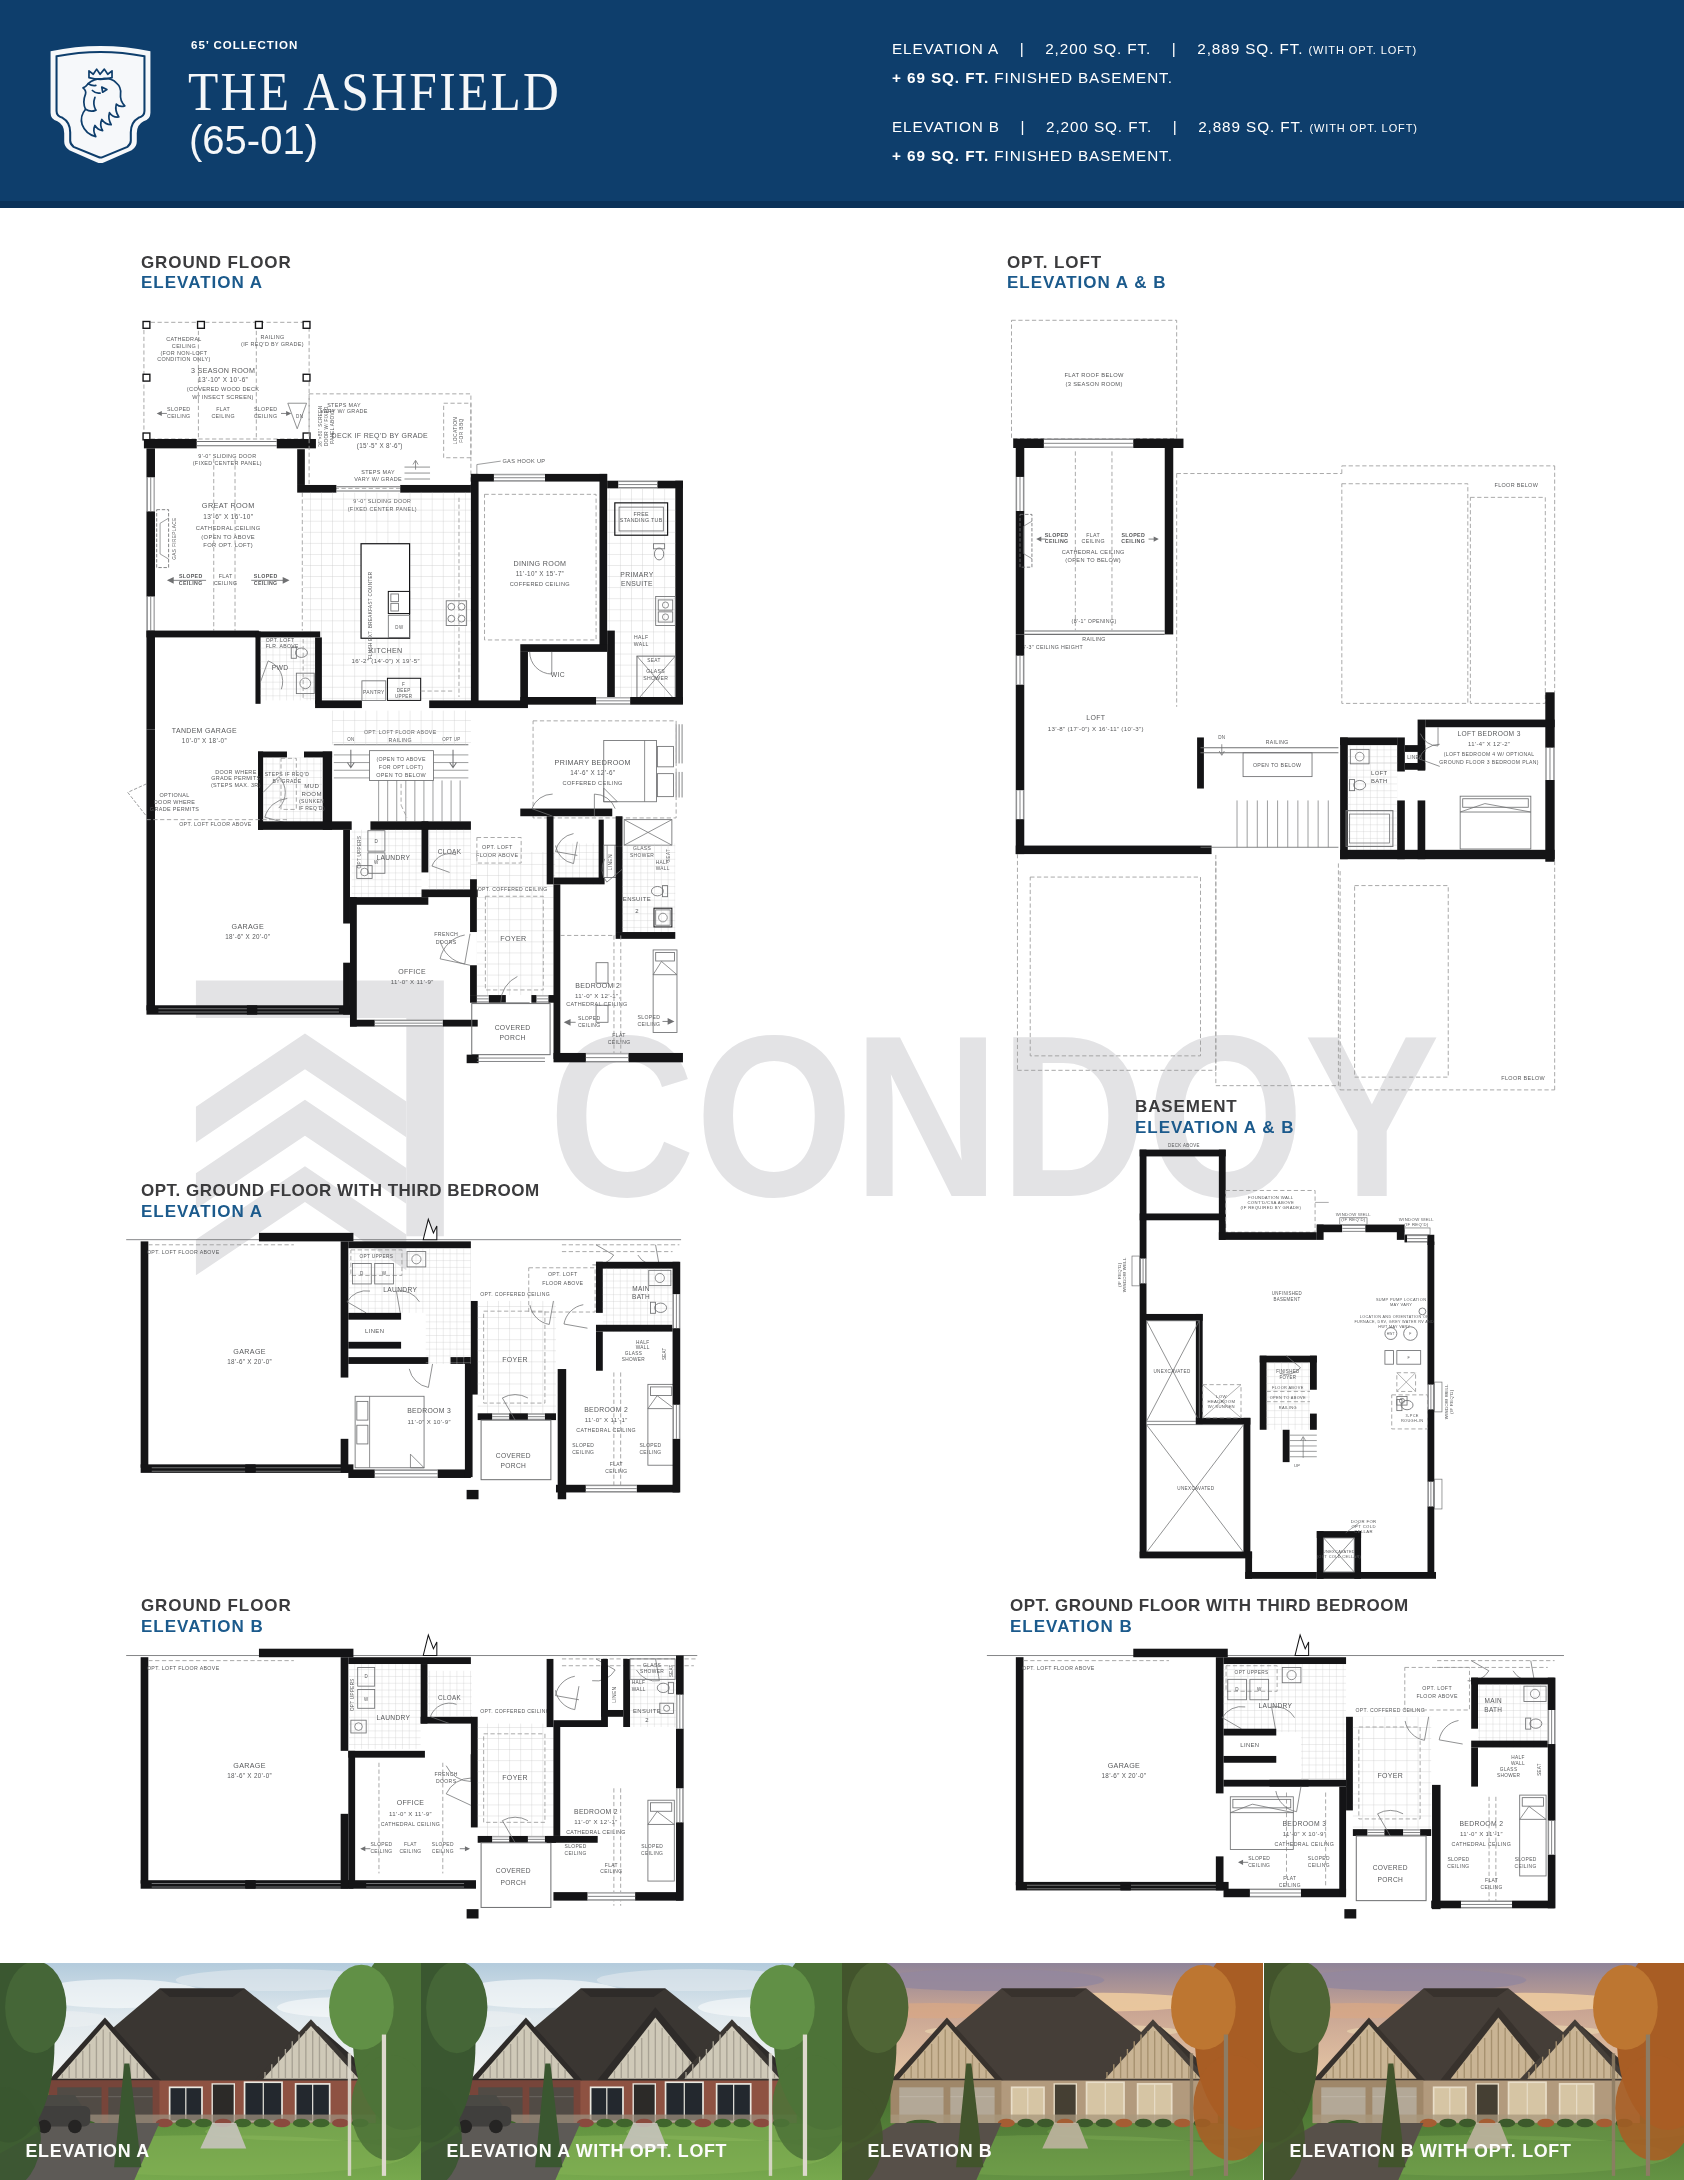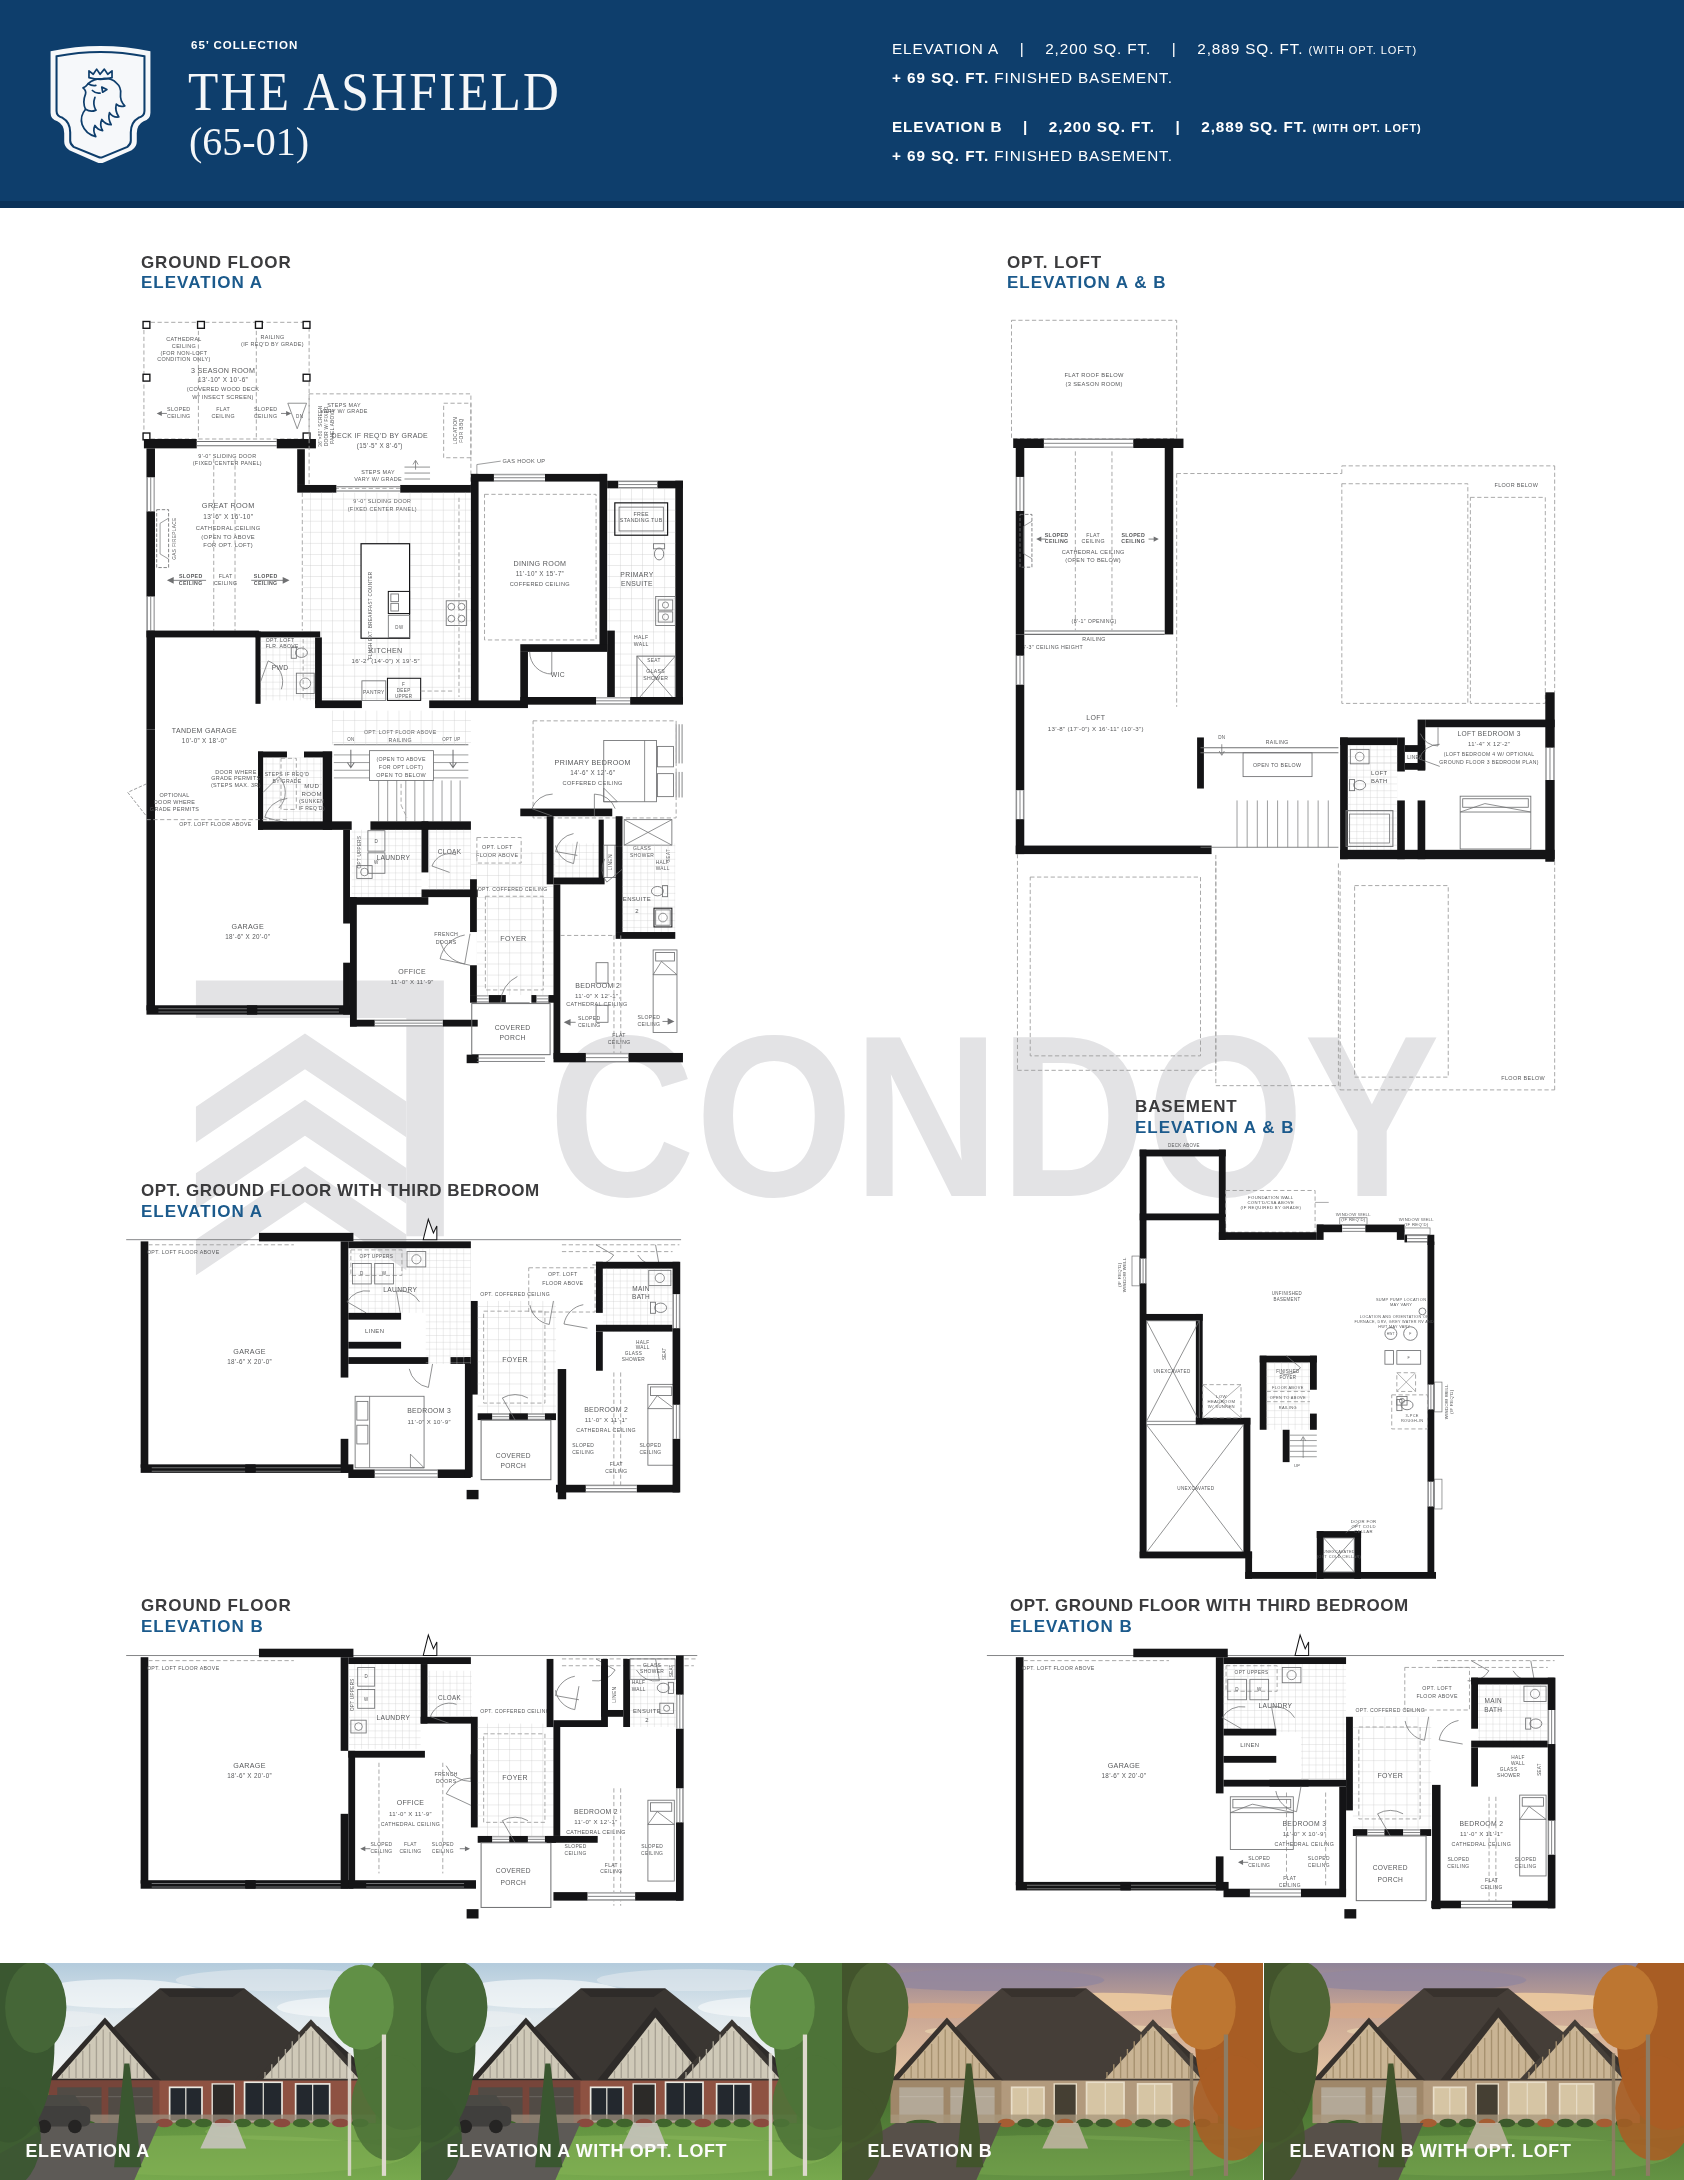"(65-01)" div { font-family: Liberation Serif, serif -> Liberation Sans, sans-serif }
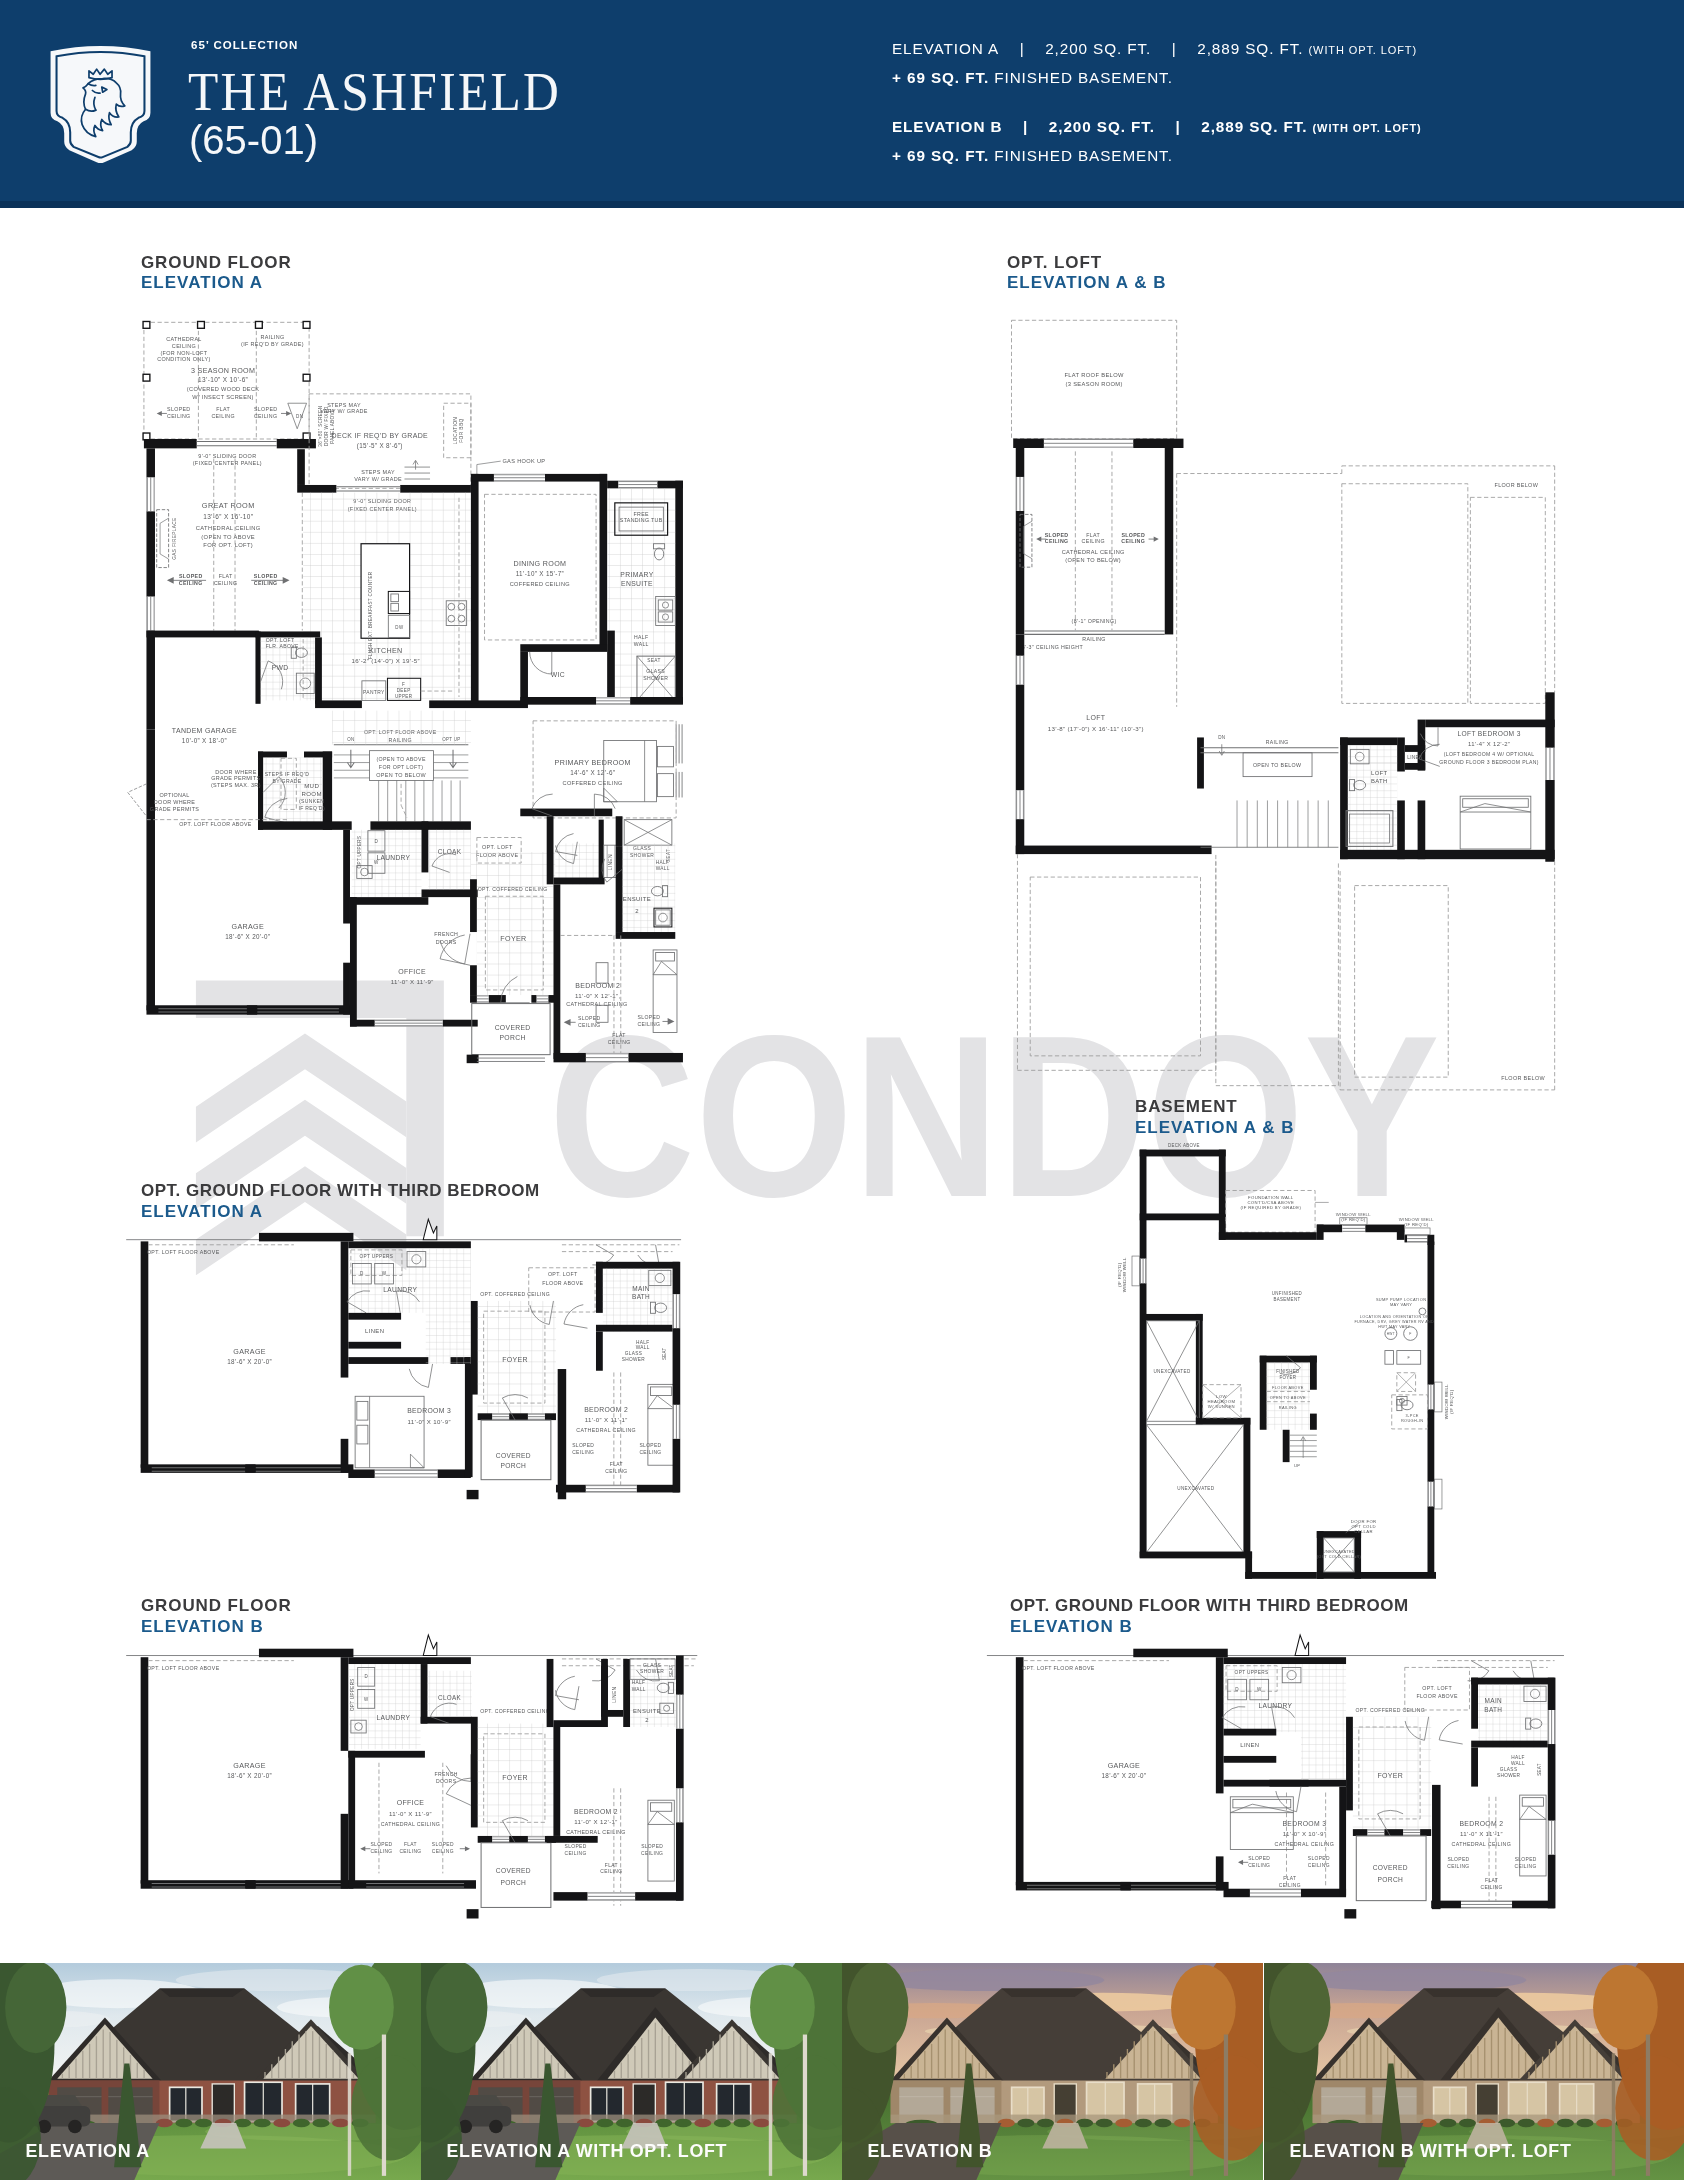"ELEVATION B | 2,200 SQ." div { font-weight: bold -> normal }
